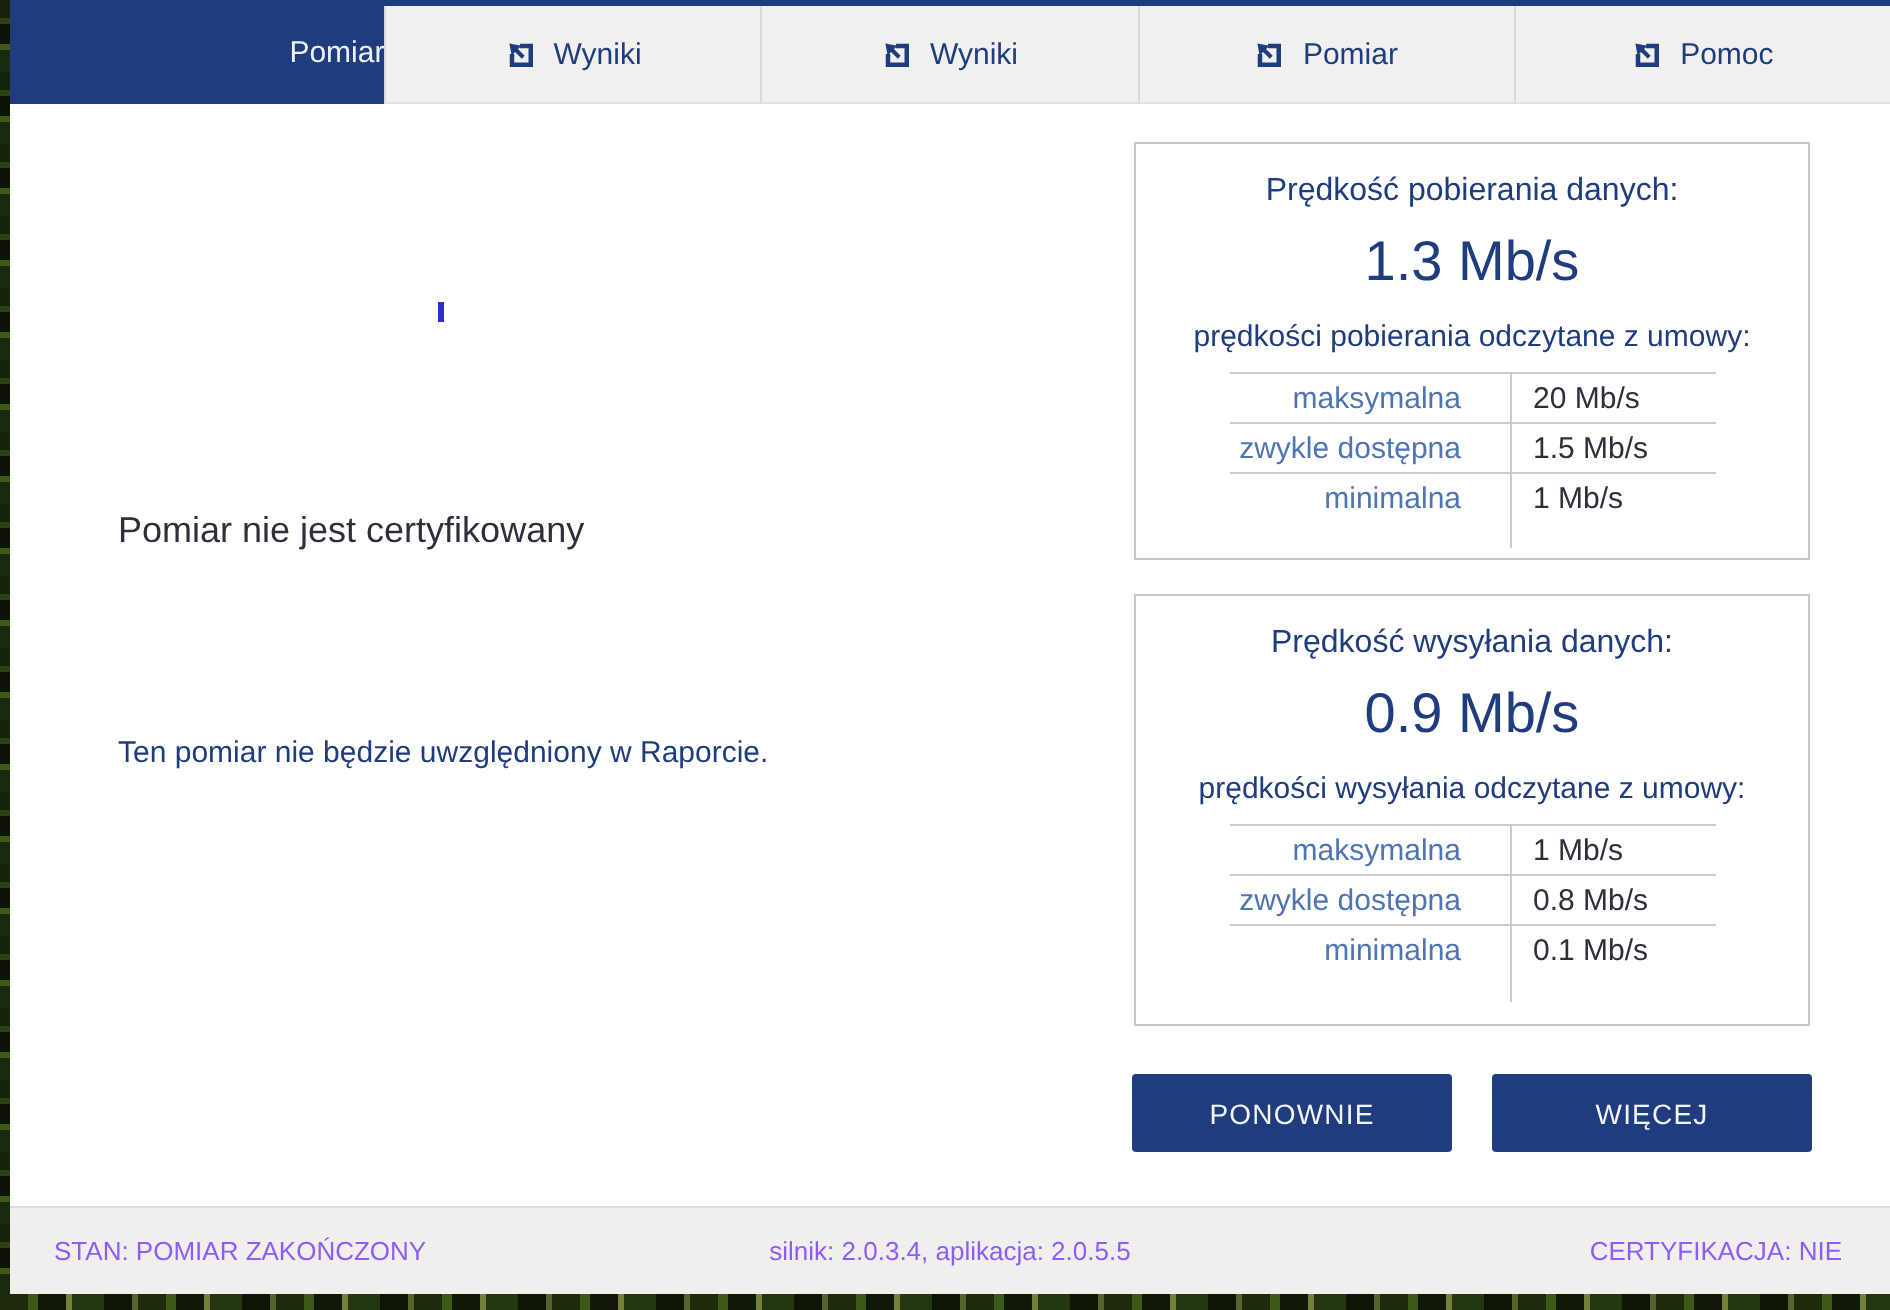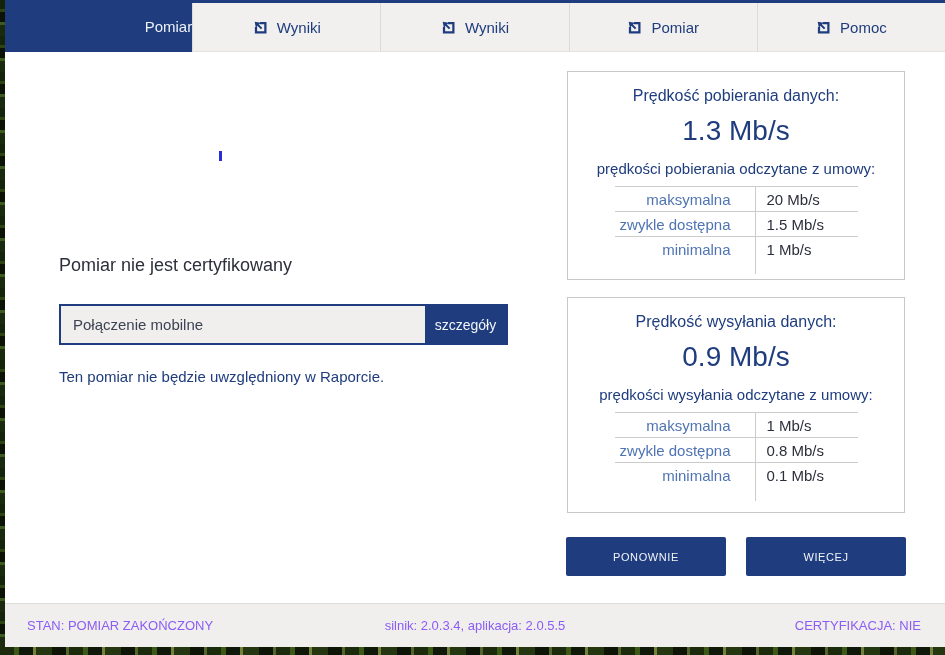"Połączenie mobilne" div.conn-bar { html: <div> <input> <button>szczegóły</button> </div> -> none }
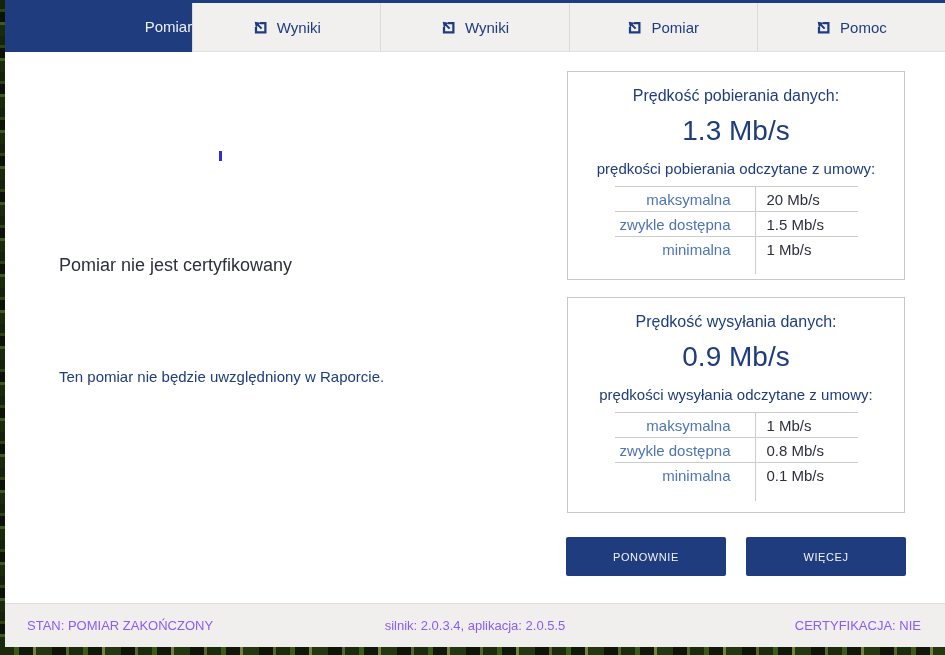"PONOWNIE" .action-btn { font-size: 11px -> 14px }
